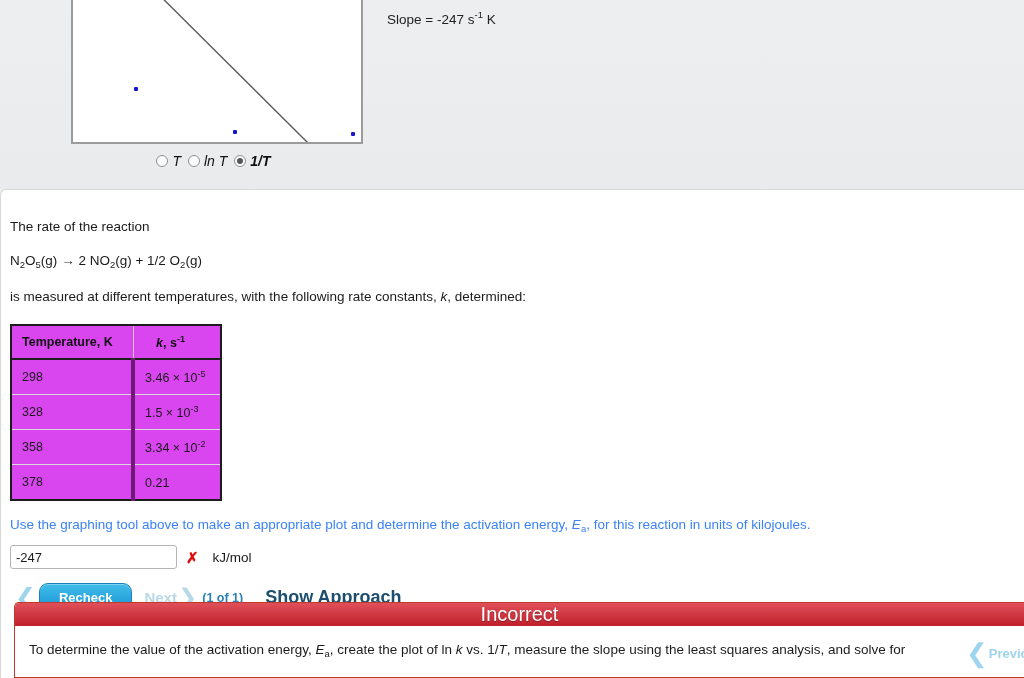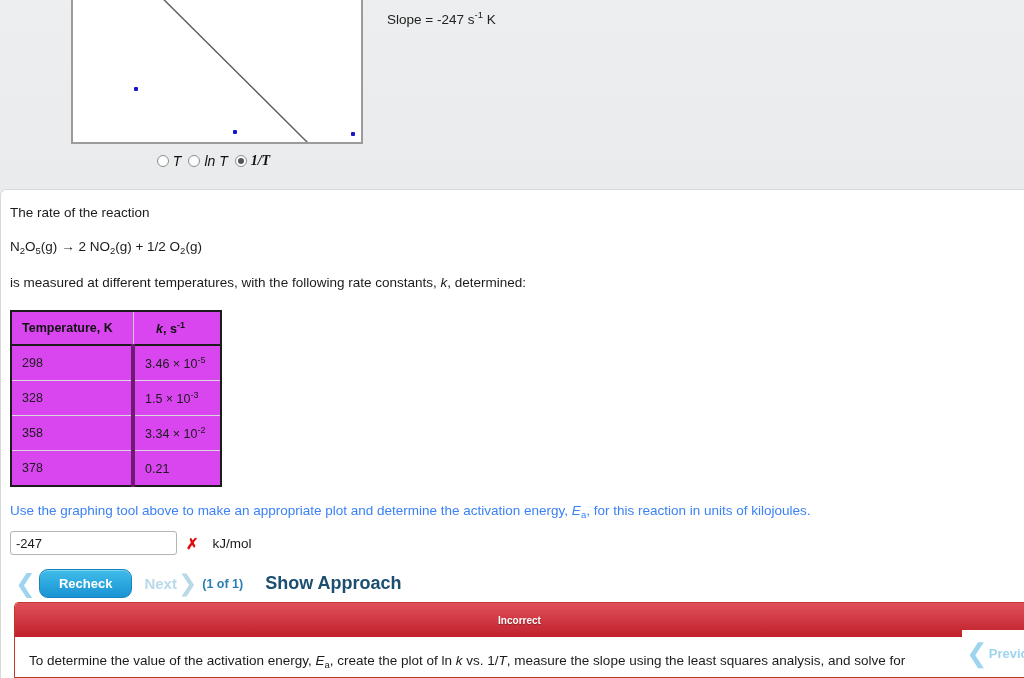"1/T" .opt-label.bold { font-family: Liberation Serif, serif -> none }
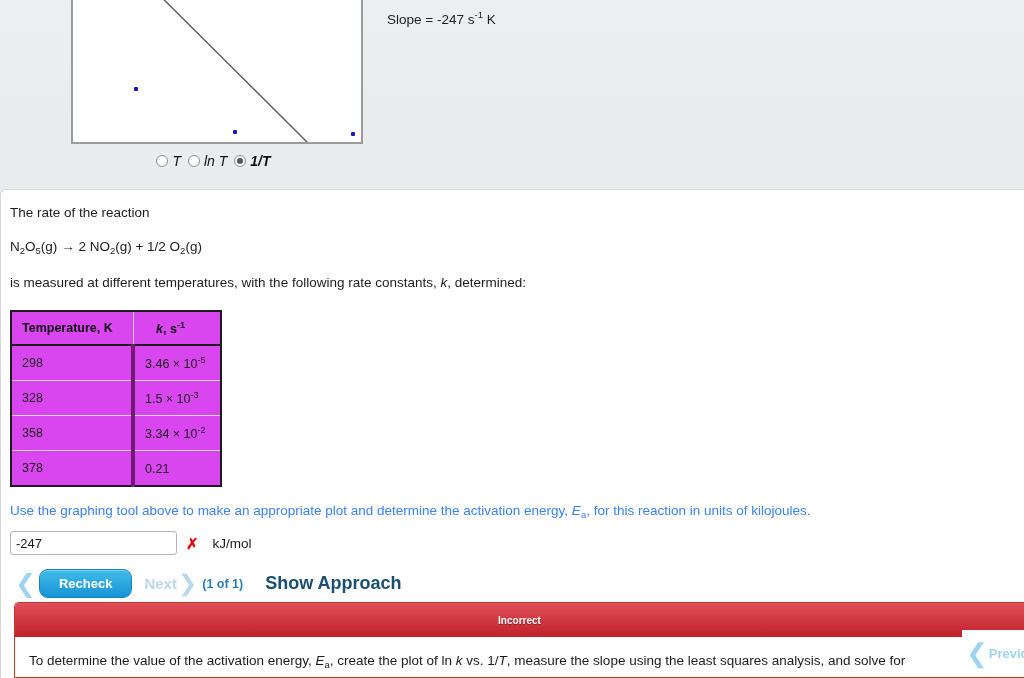"The rate of the reaction" .panel-body { margin-top: none -> 14px }
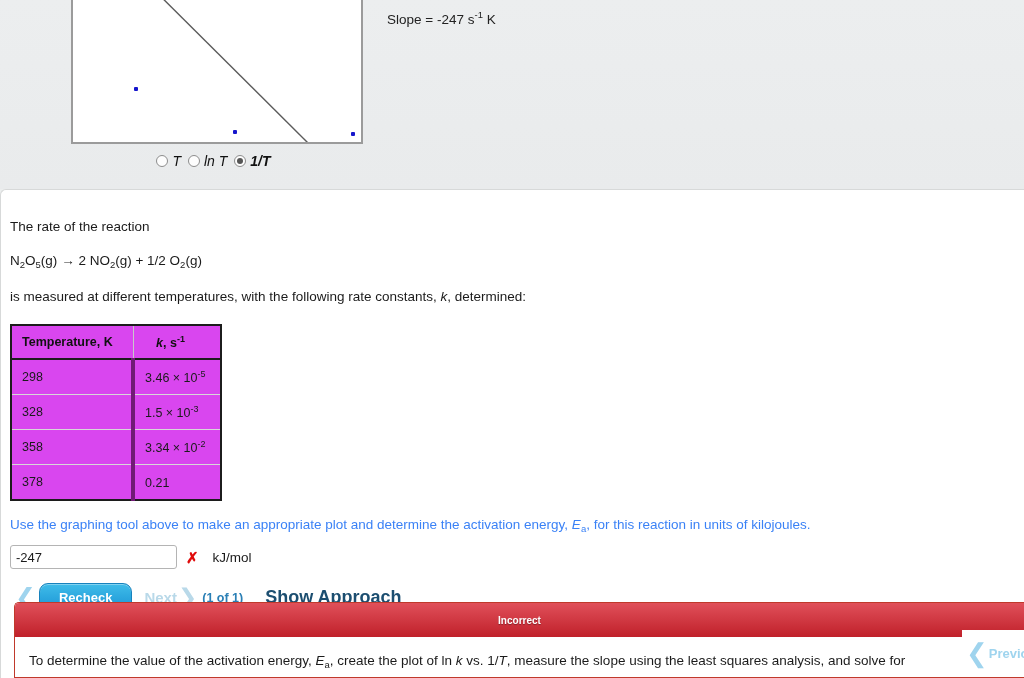"Incorrect" .banner { font-size: 10px -> 20px; font-weight: bold -> normal; height: 34px -> 23px }
